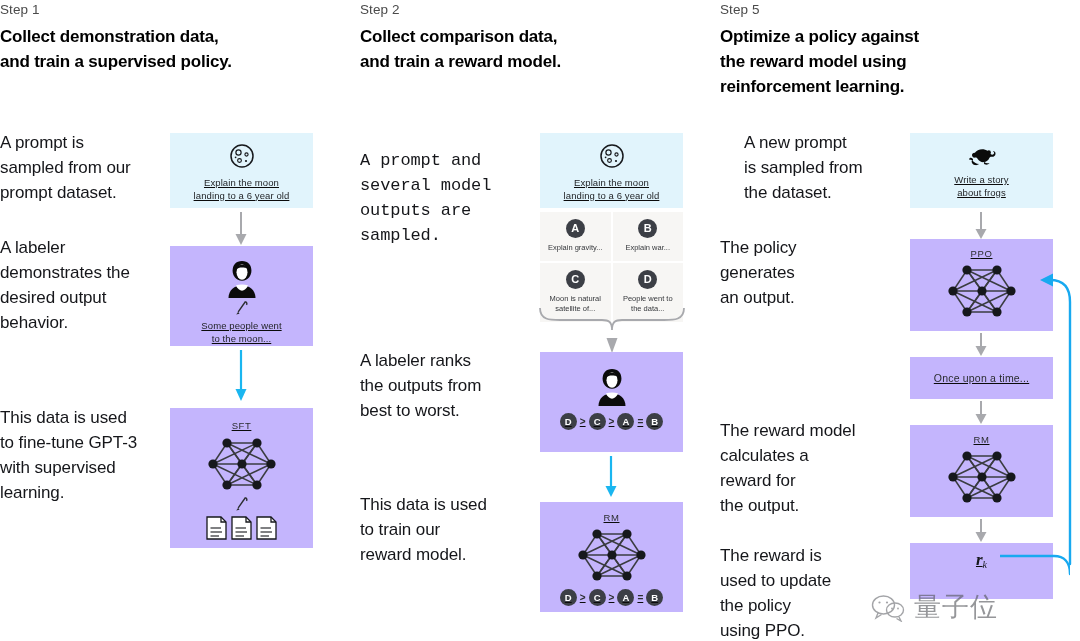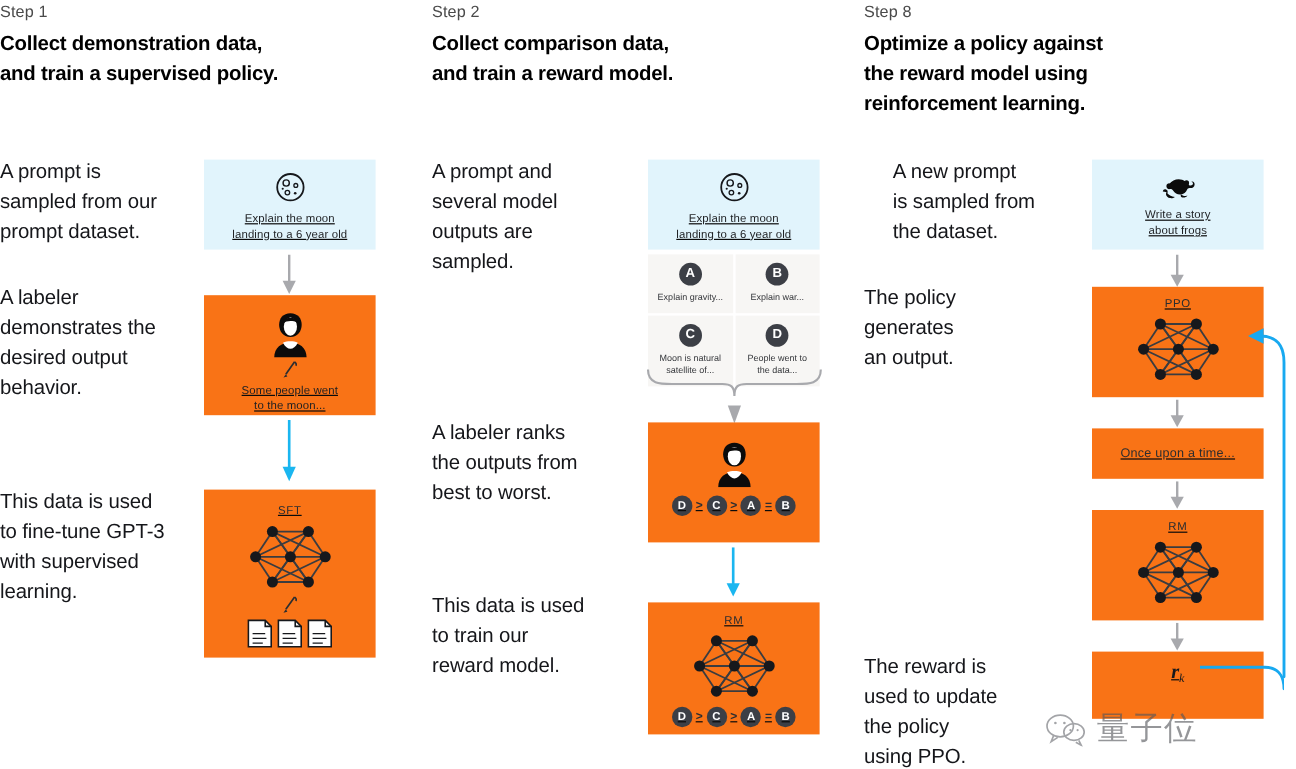"Step 8" div.step-label { text: 8 -> 5 }
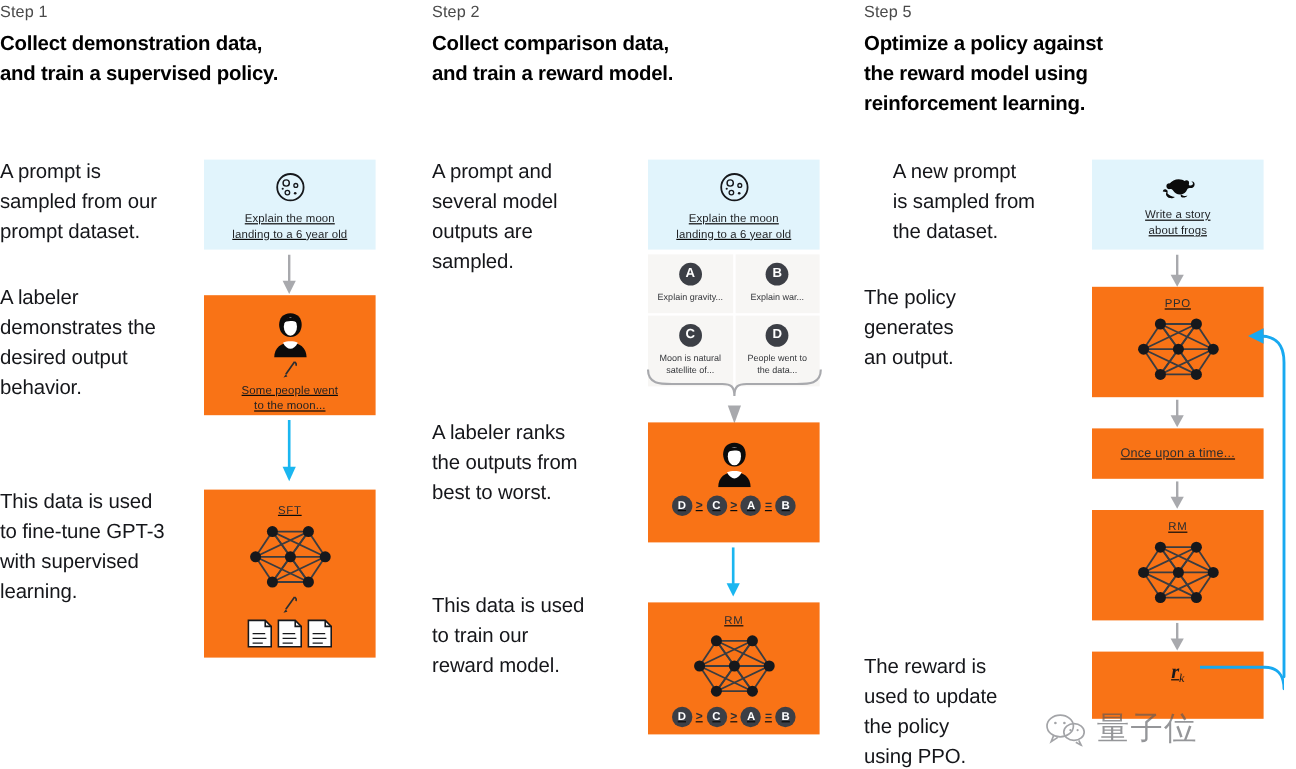"A prompt and" div.blurb { font-family: none -> Liberation Mono, monospace; top: 130px -> 148px }
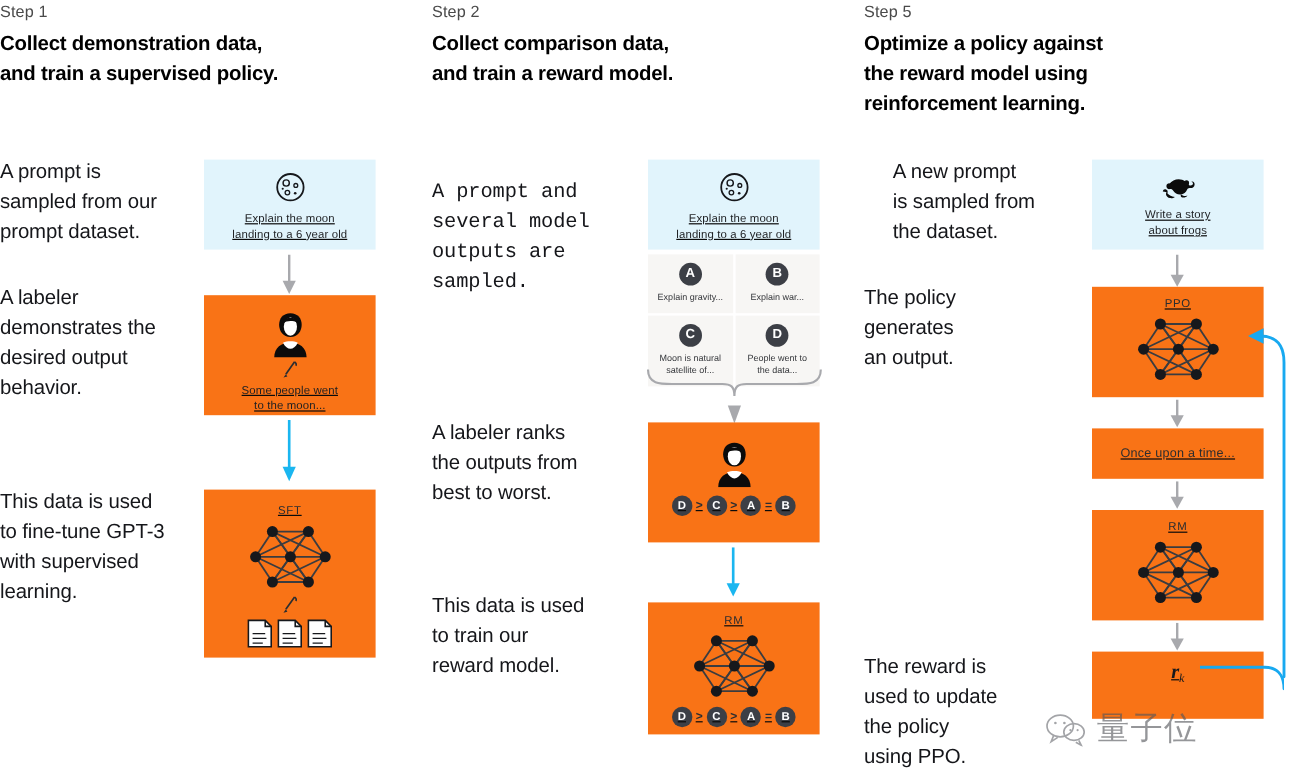"PPO" .panel.gray { background: #f97316 -> #c4b5fd }
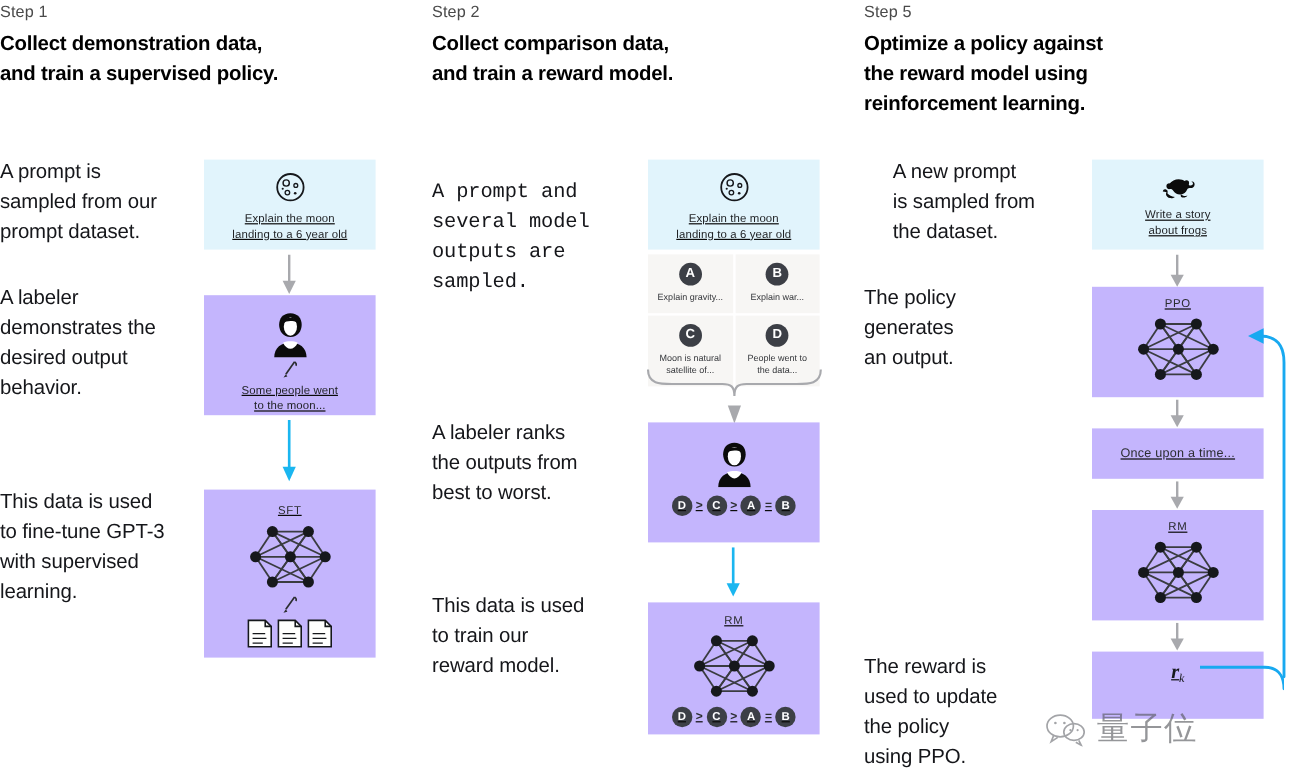"The reward model" div.blurb { html: none -> <div>The reward model calculates a reward for the output.</div> }
